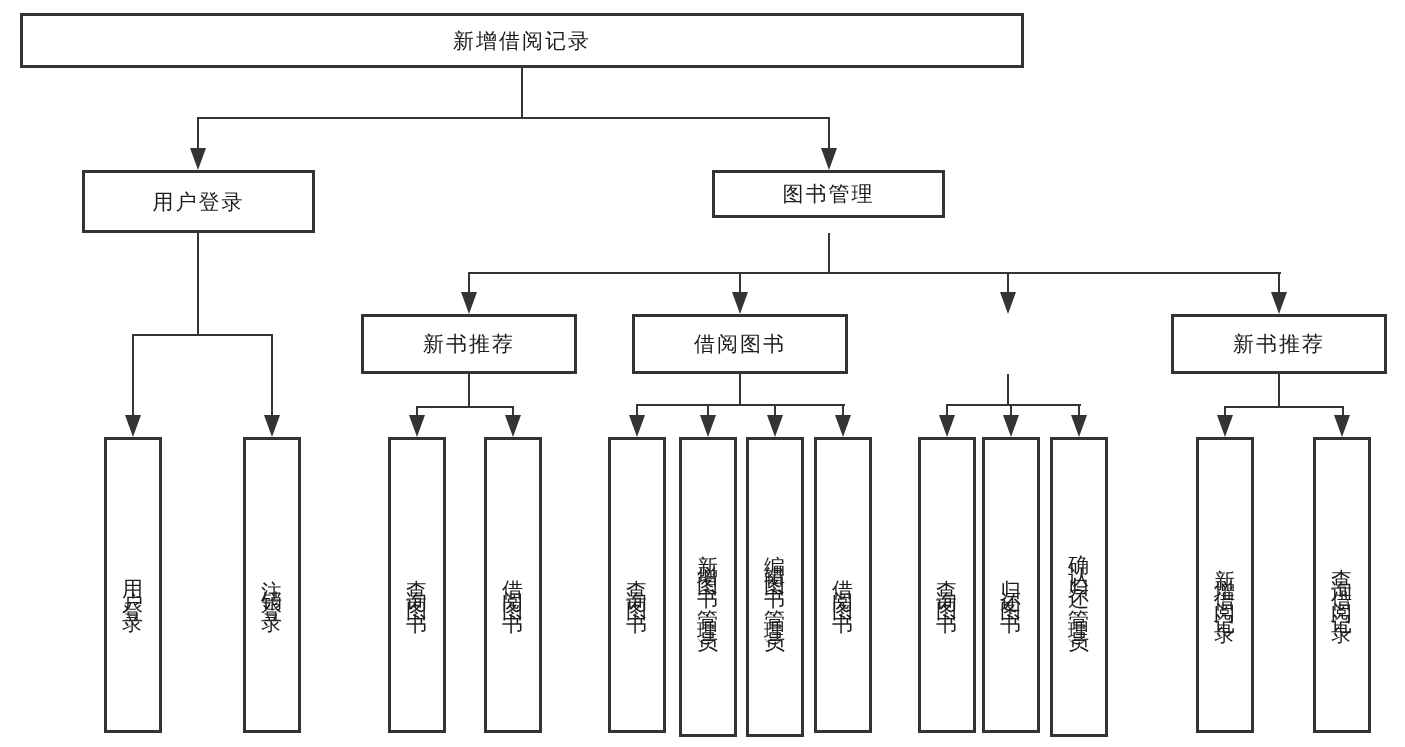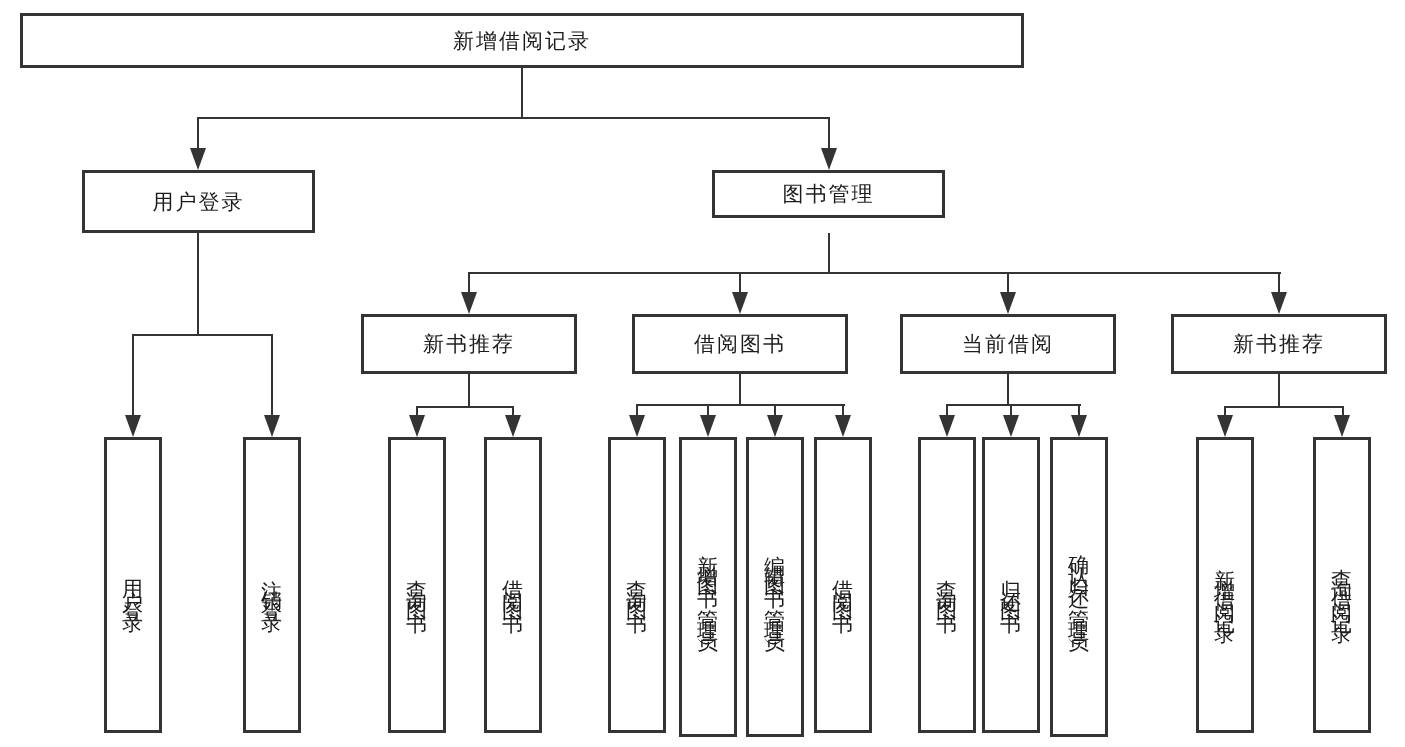"当前借阅" div.node { html: <div> <span>当前借阅</span> </div> -> none }
